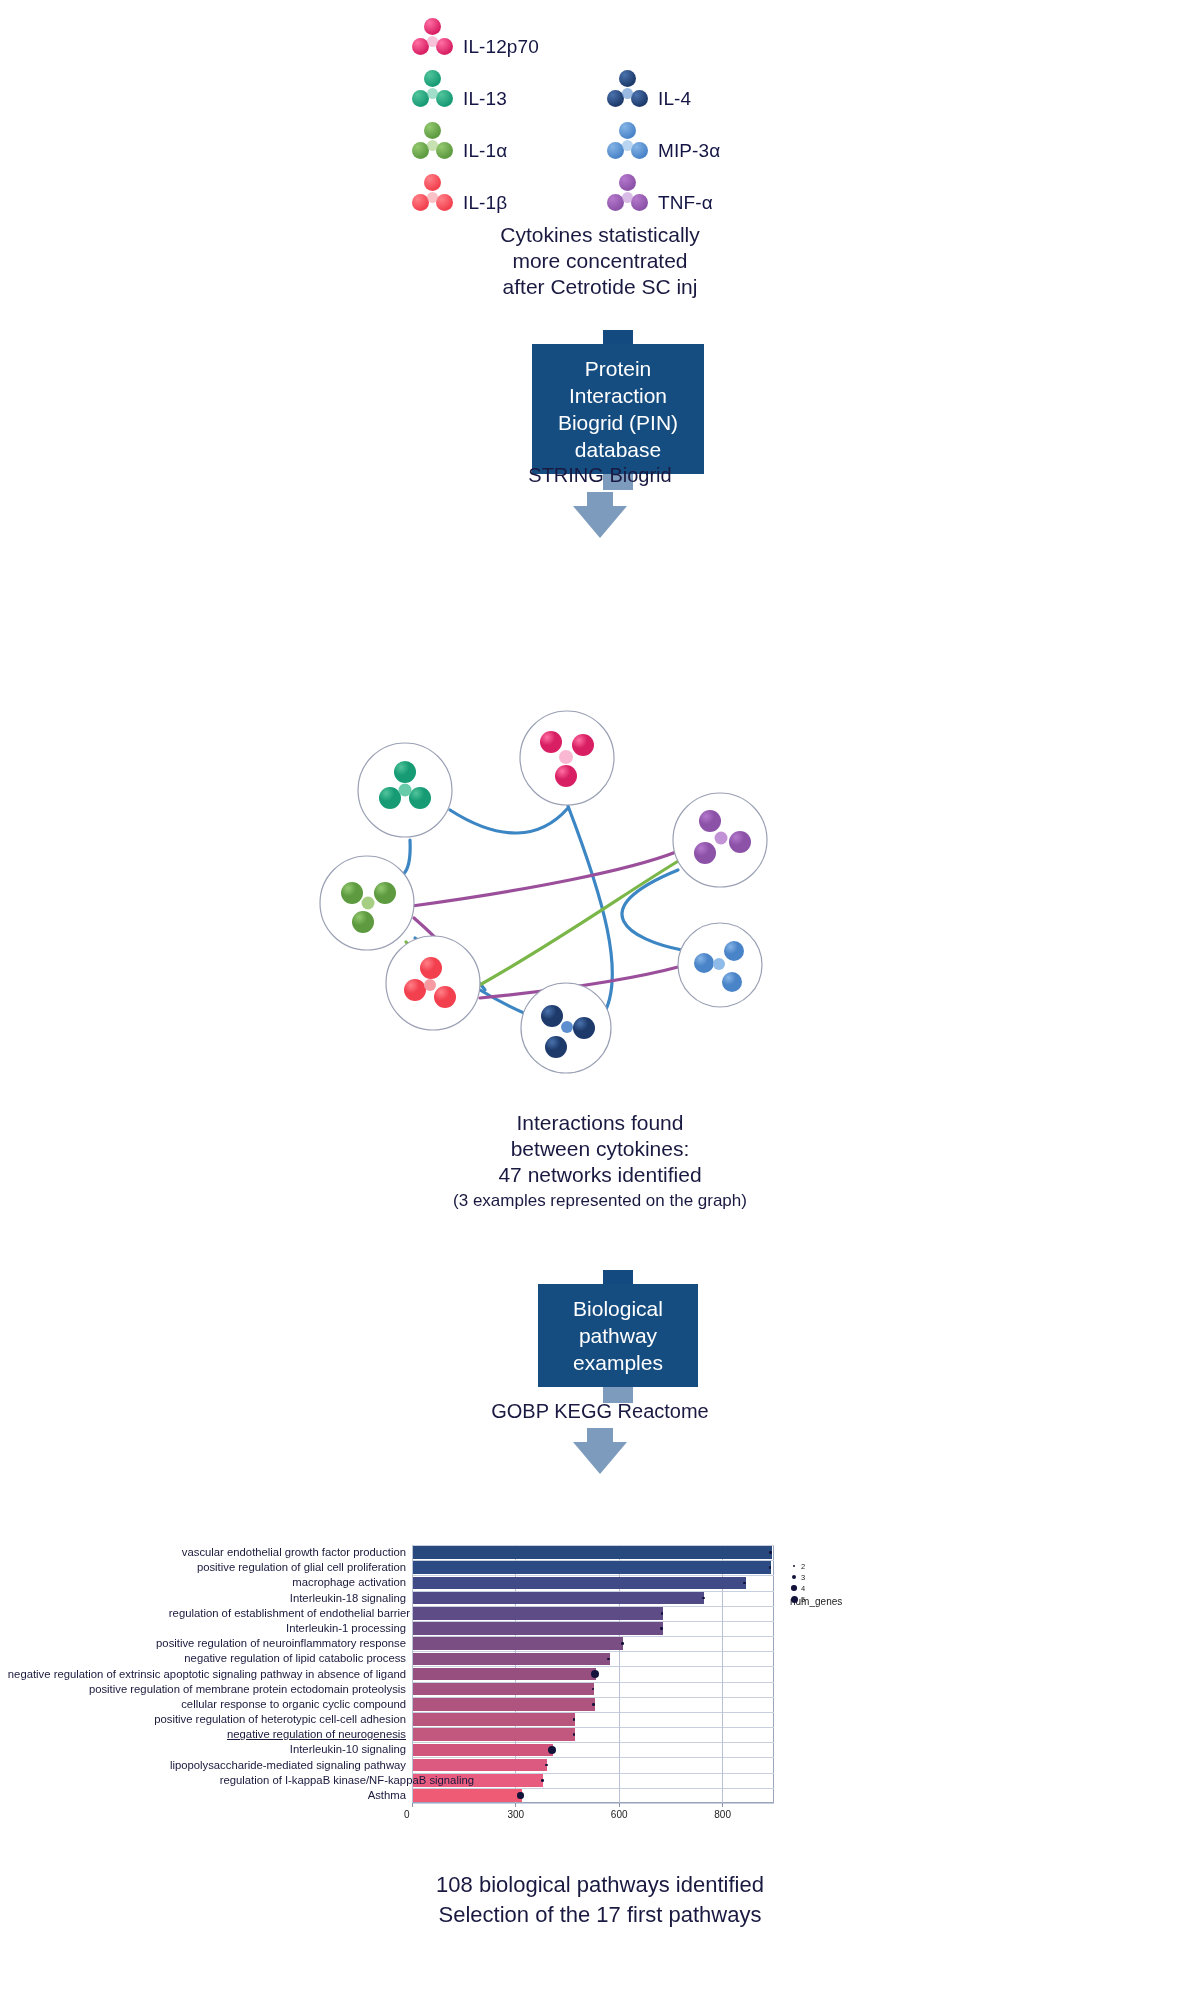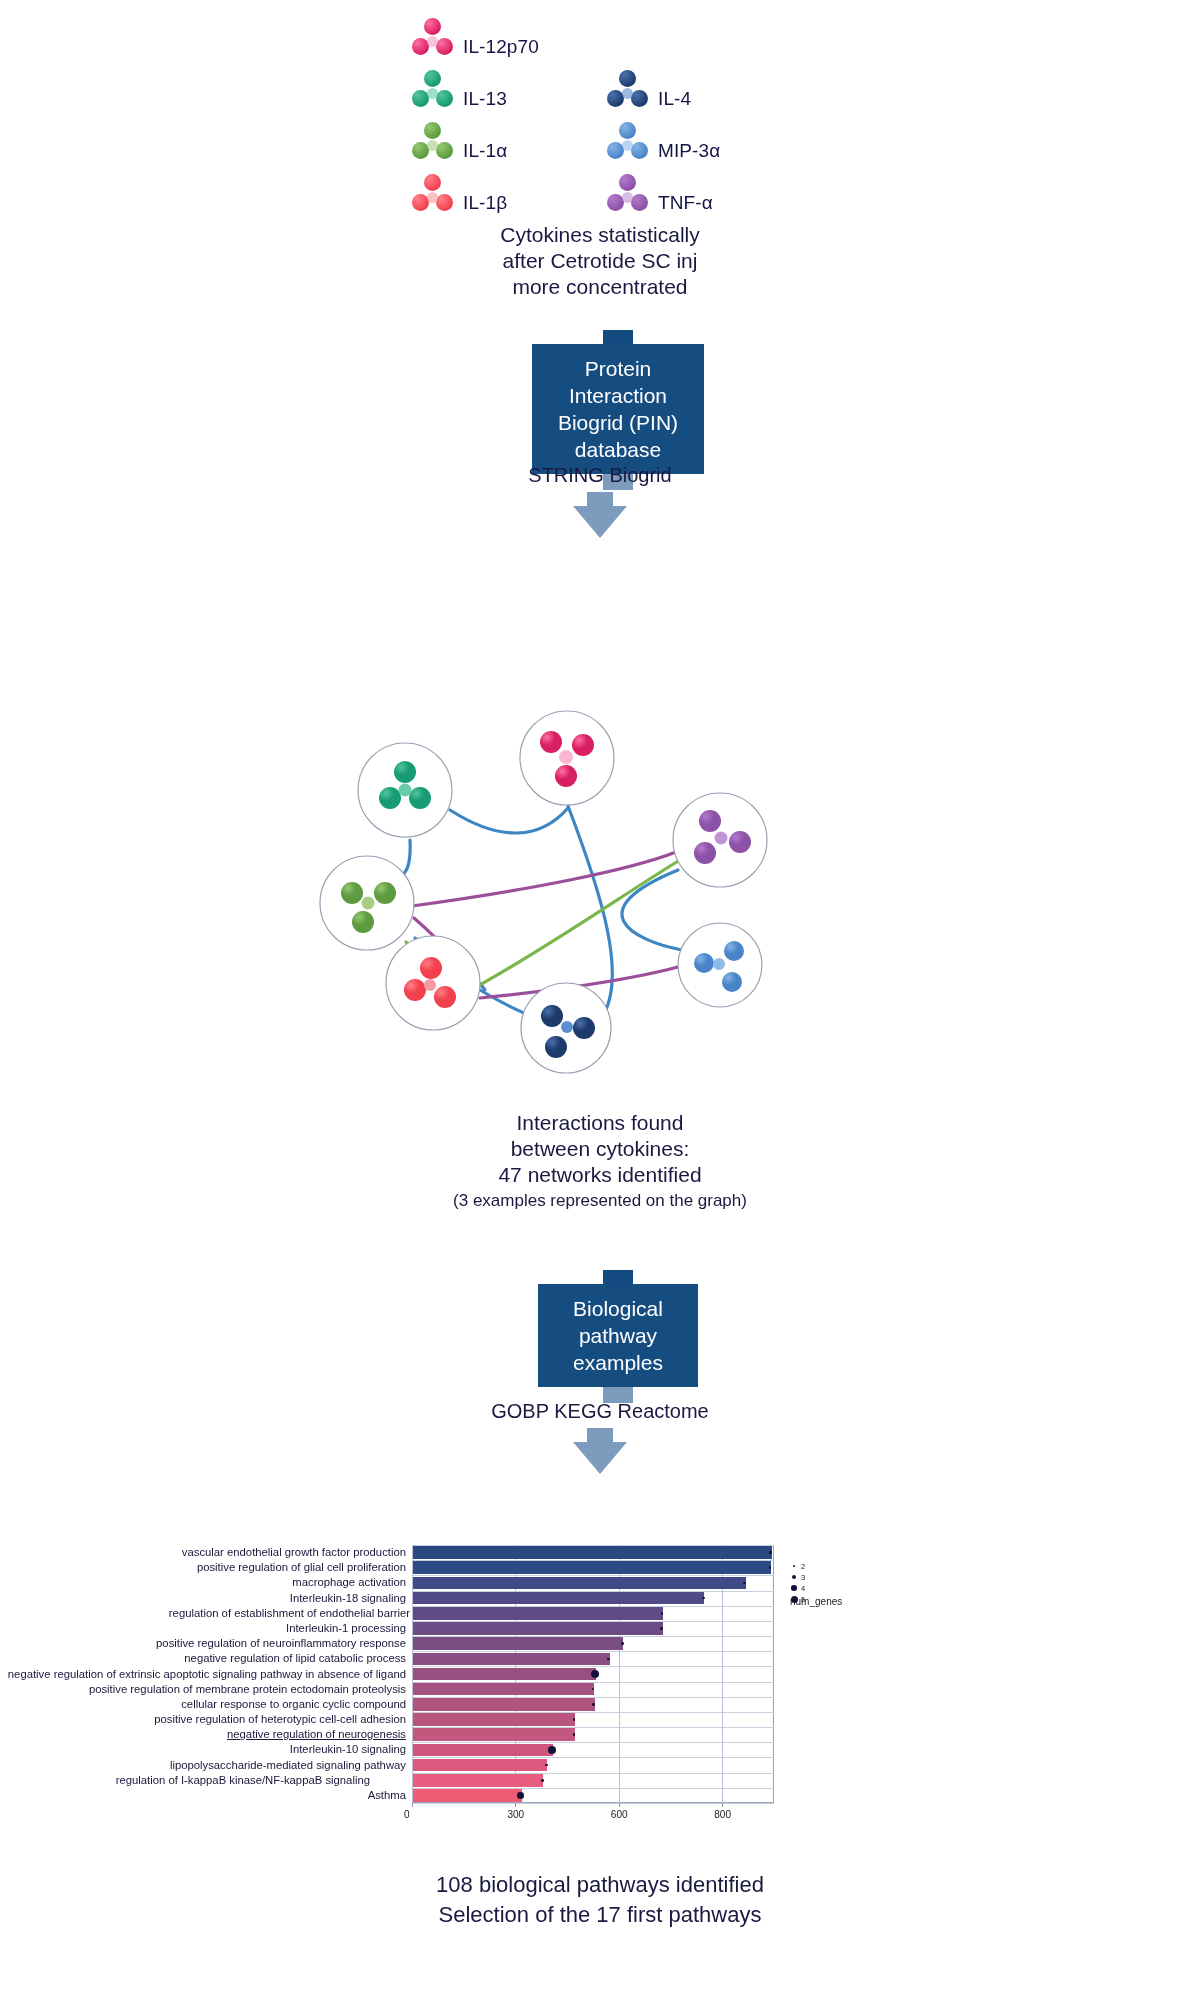"after Cetrotide SC inj" div { order: before "more concentrated" -> after "more concentrated" }
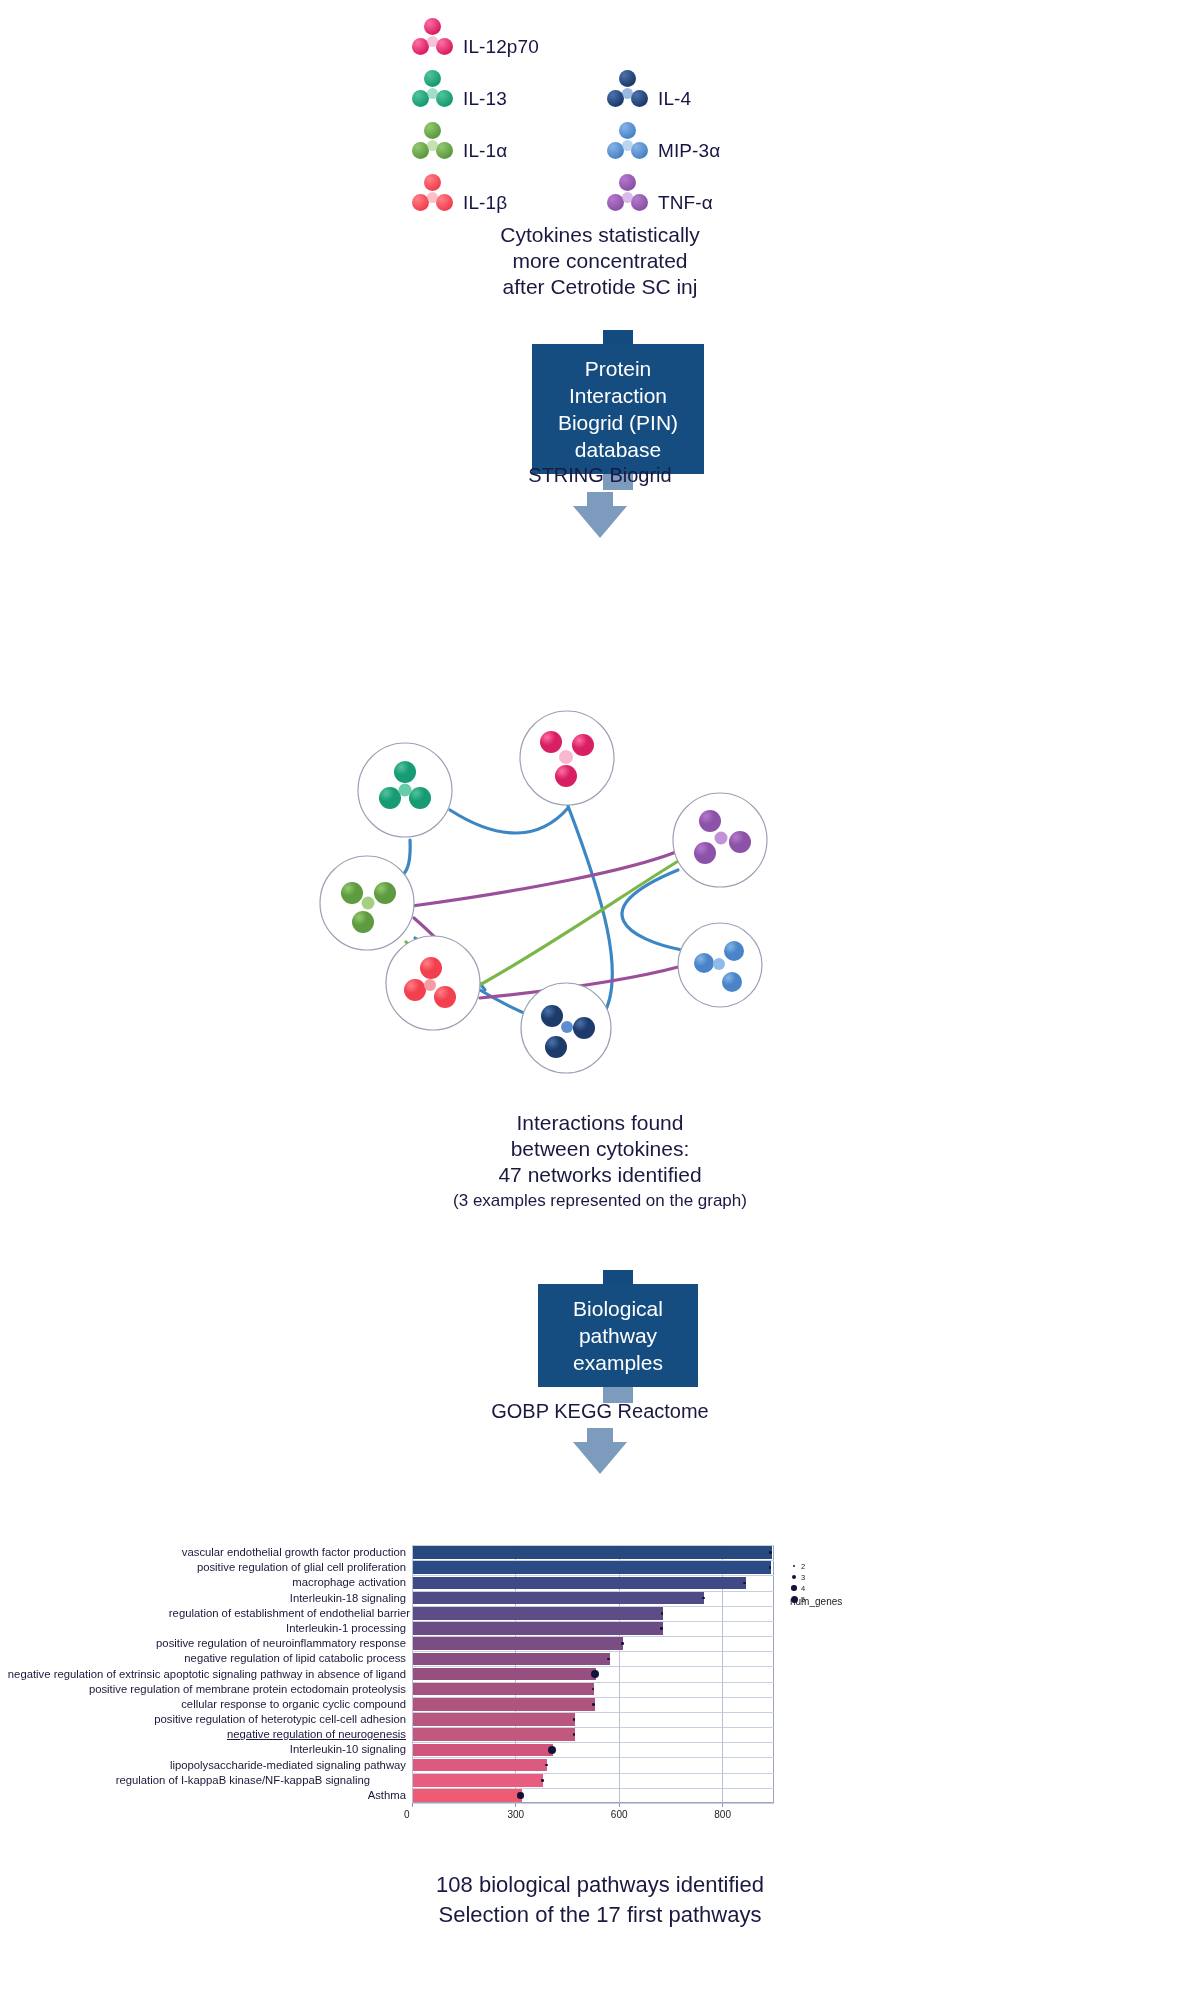"regulation of I-kappaB kinase/NF-kappaB" div.bar-label { width: 370px -> 474px }
